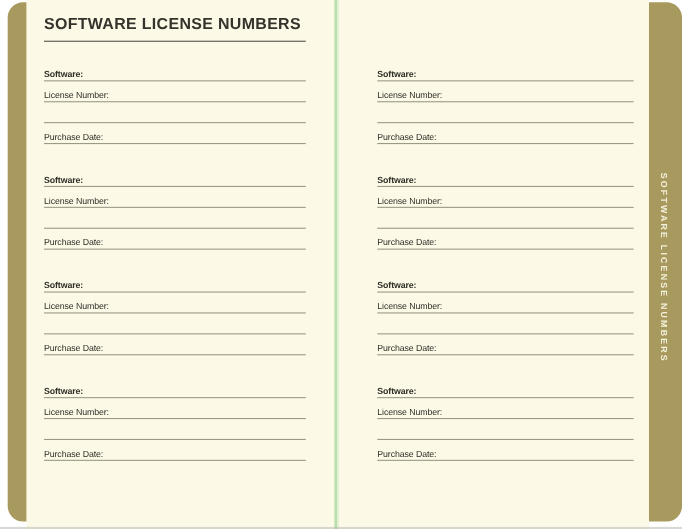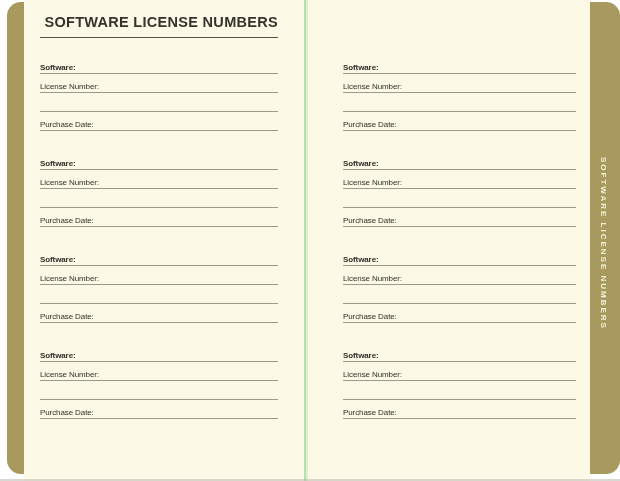"SOFTWARE LICENSE NUMBERS" .scene { text-align: right -> none }
